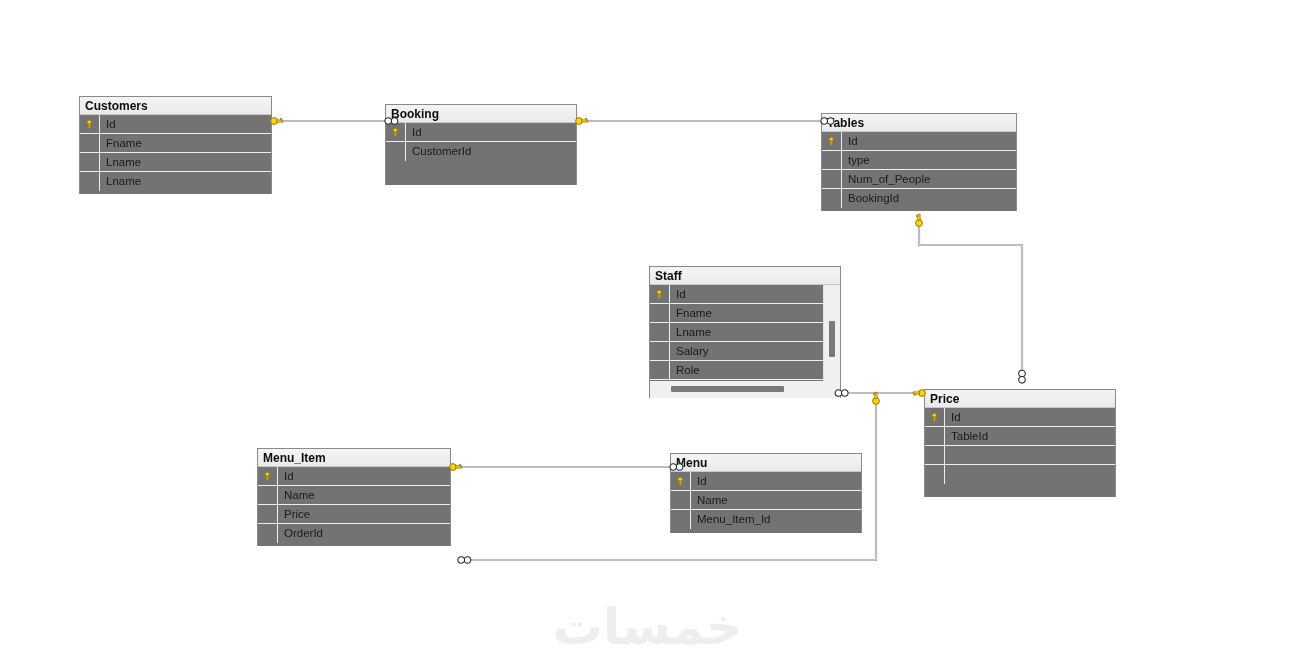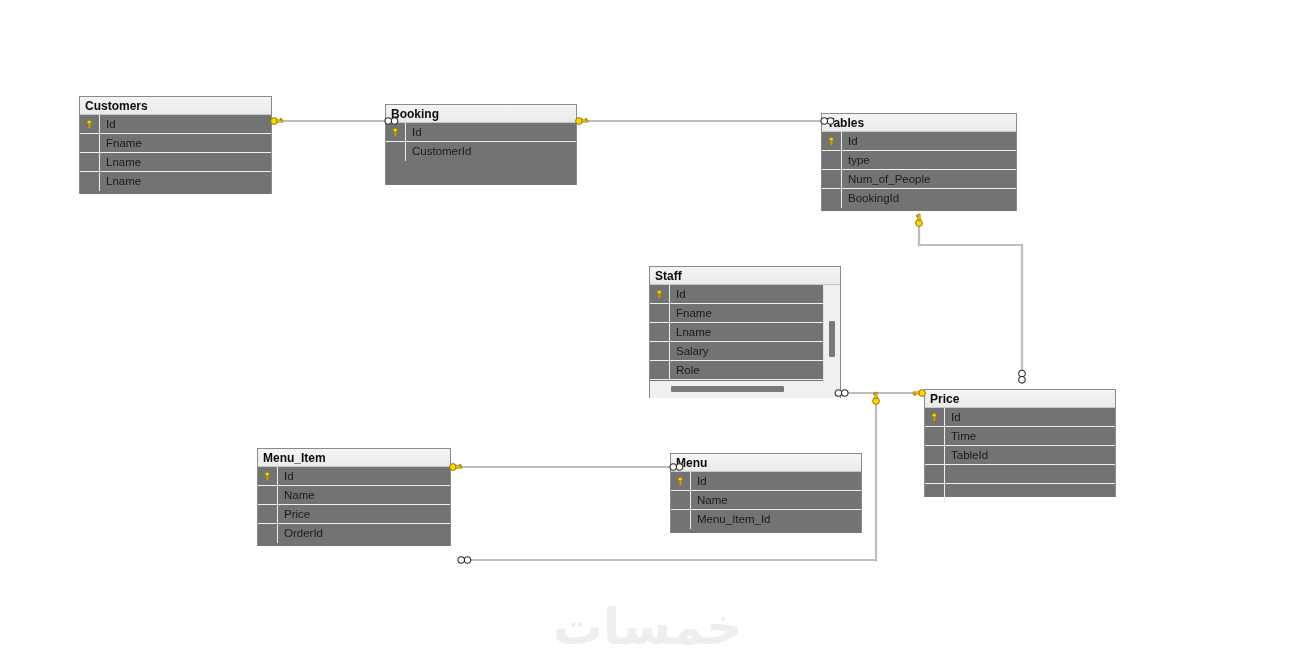"Time" div.row { html: <div> <div></div> <span>Time</span> </div> -> none }
